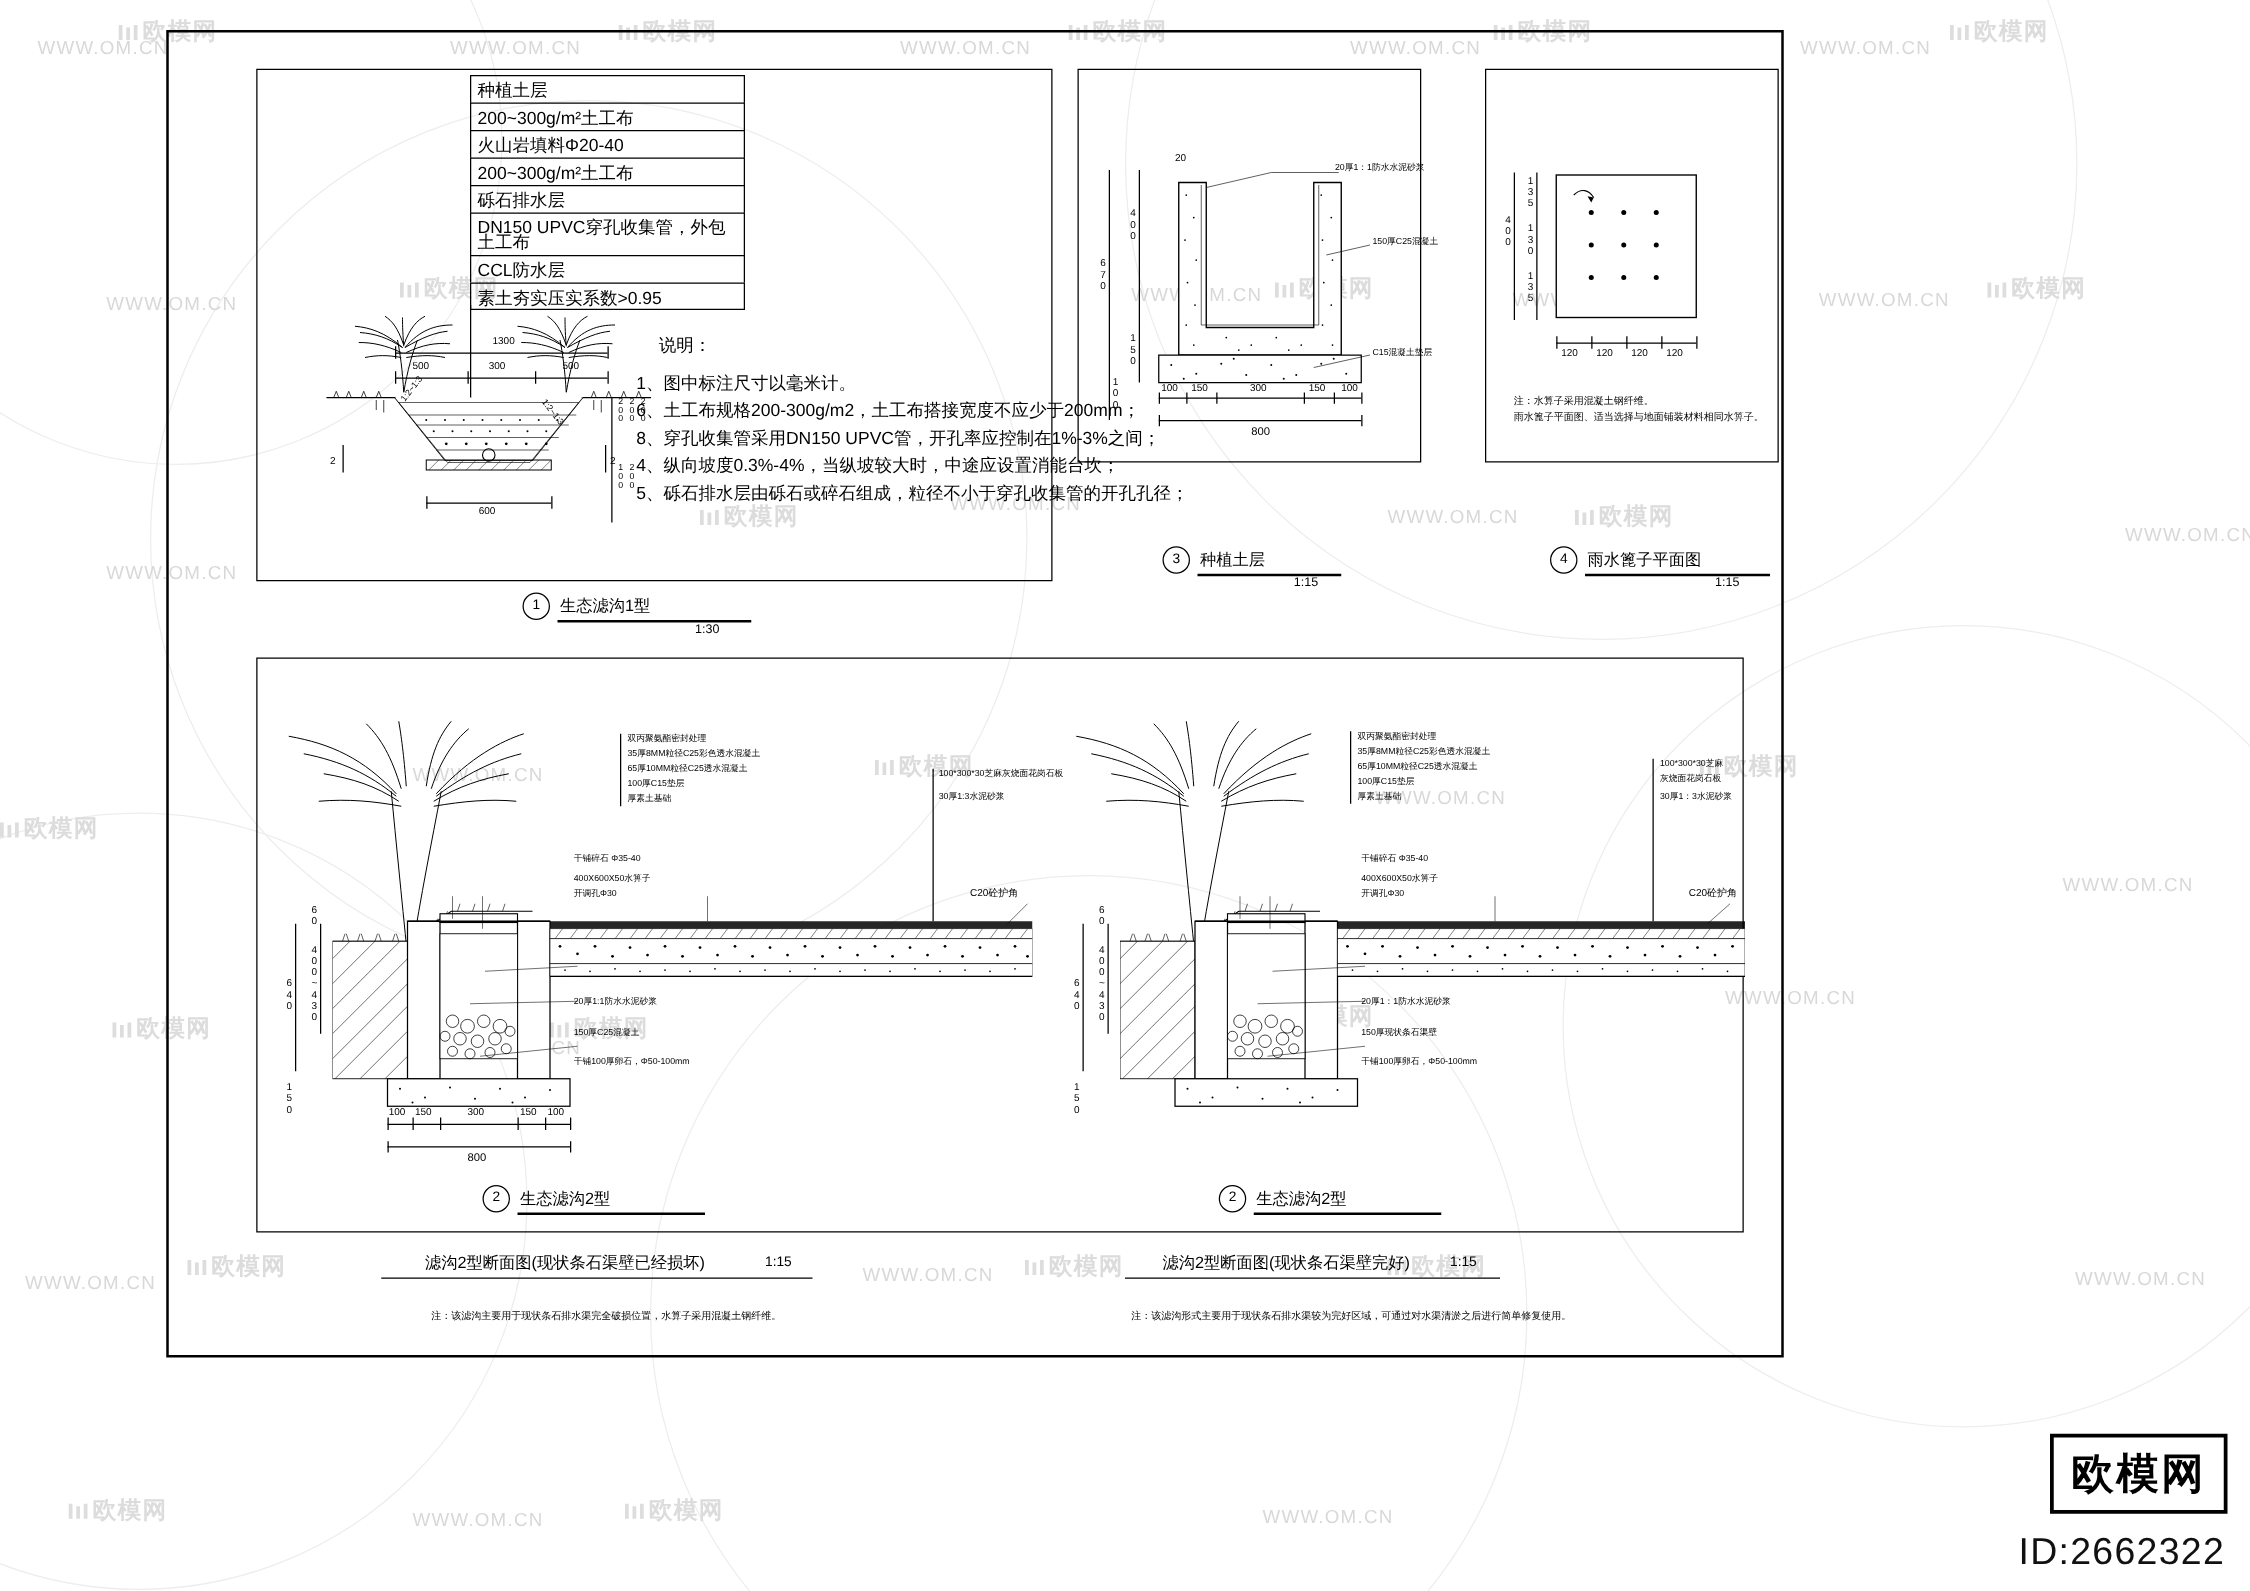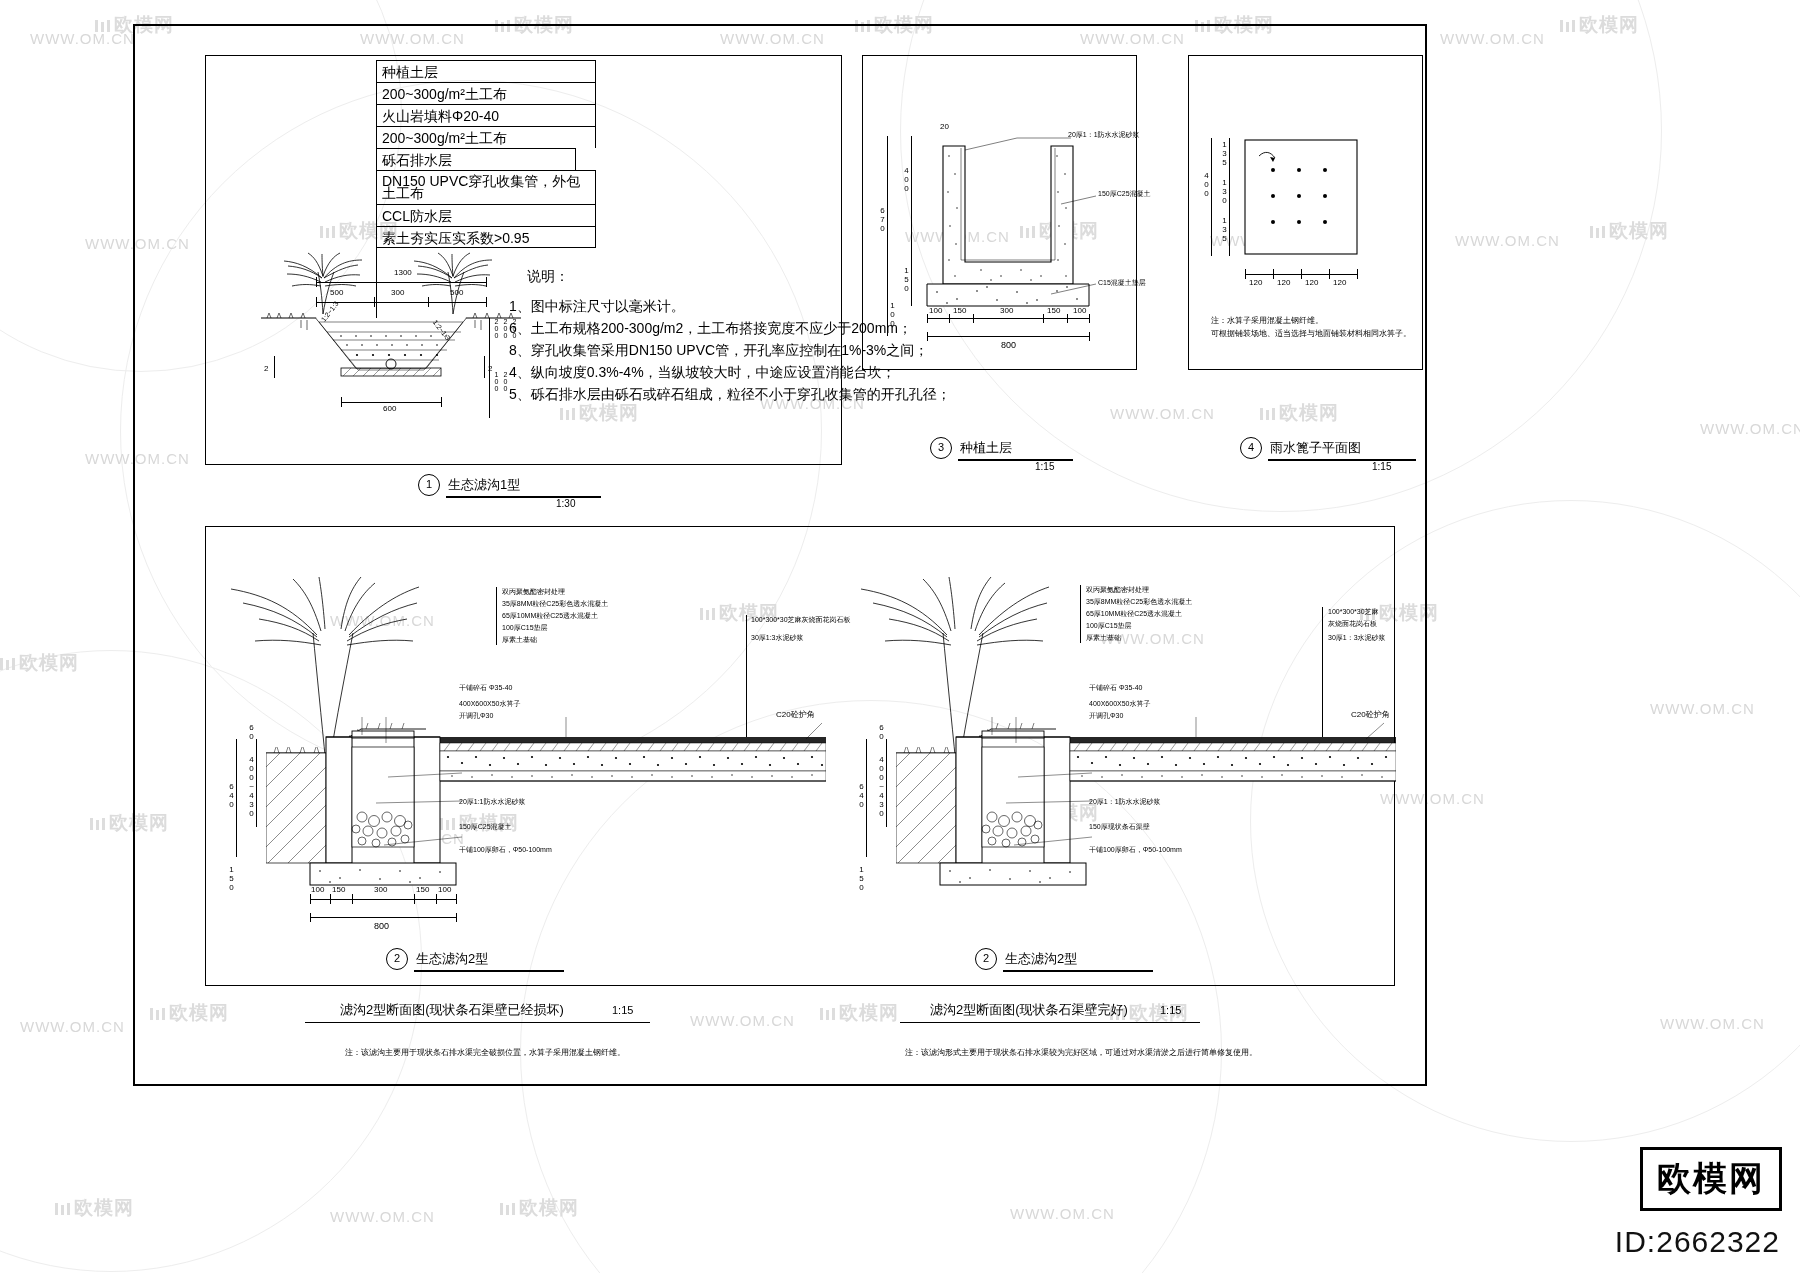"砾石排水层" div.spec-row { width: 200px -> 220px }
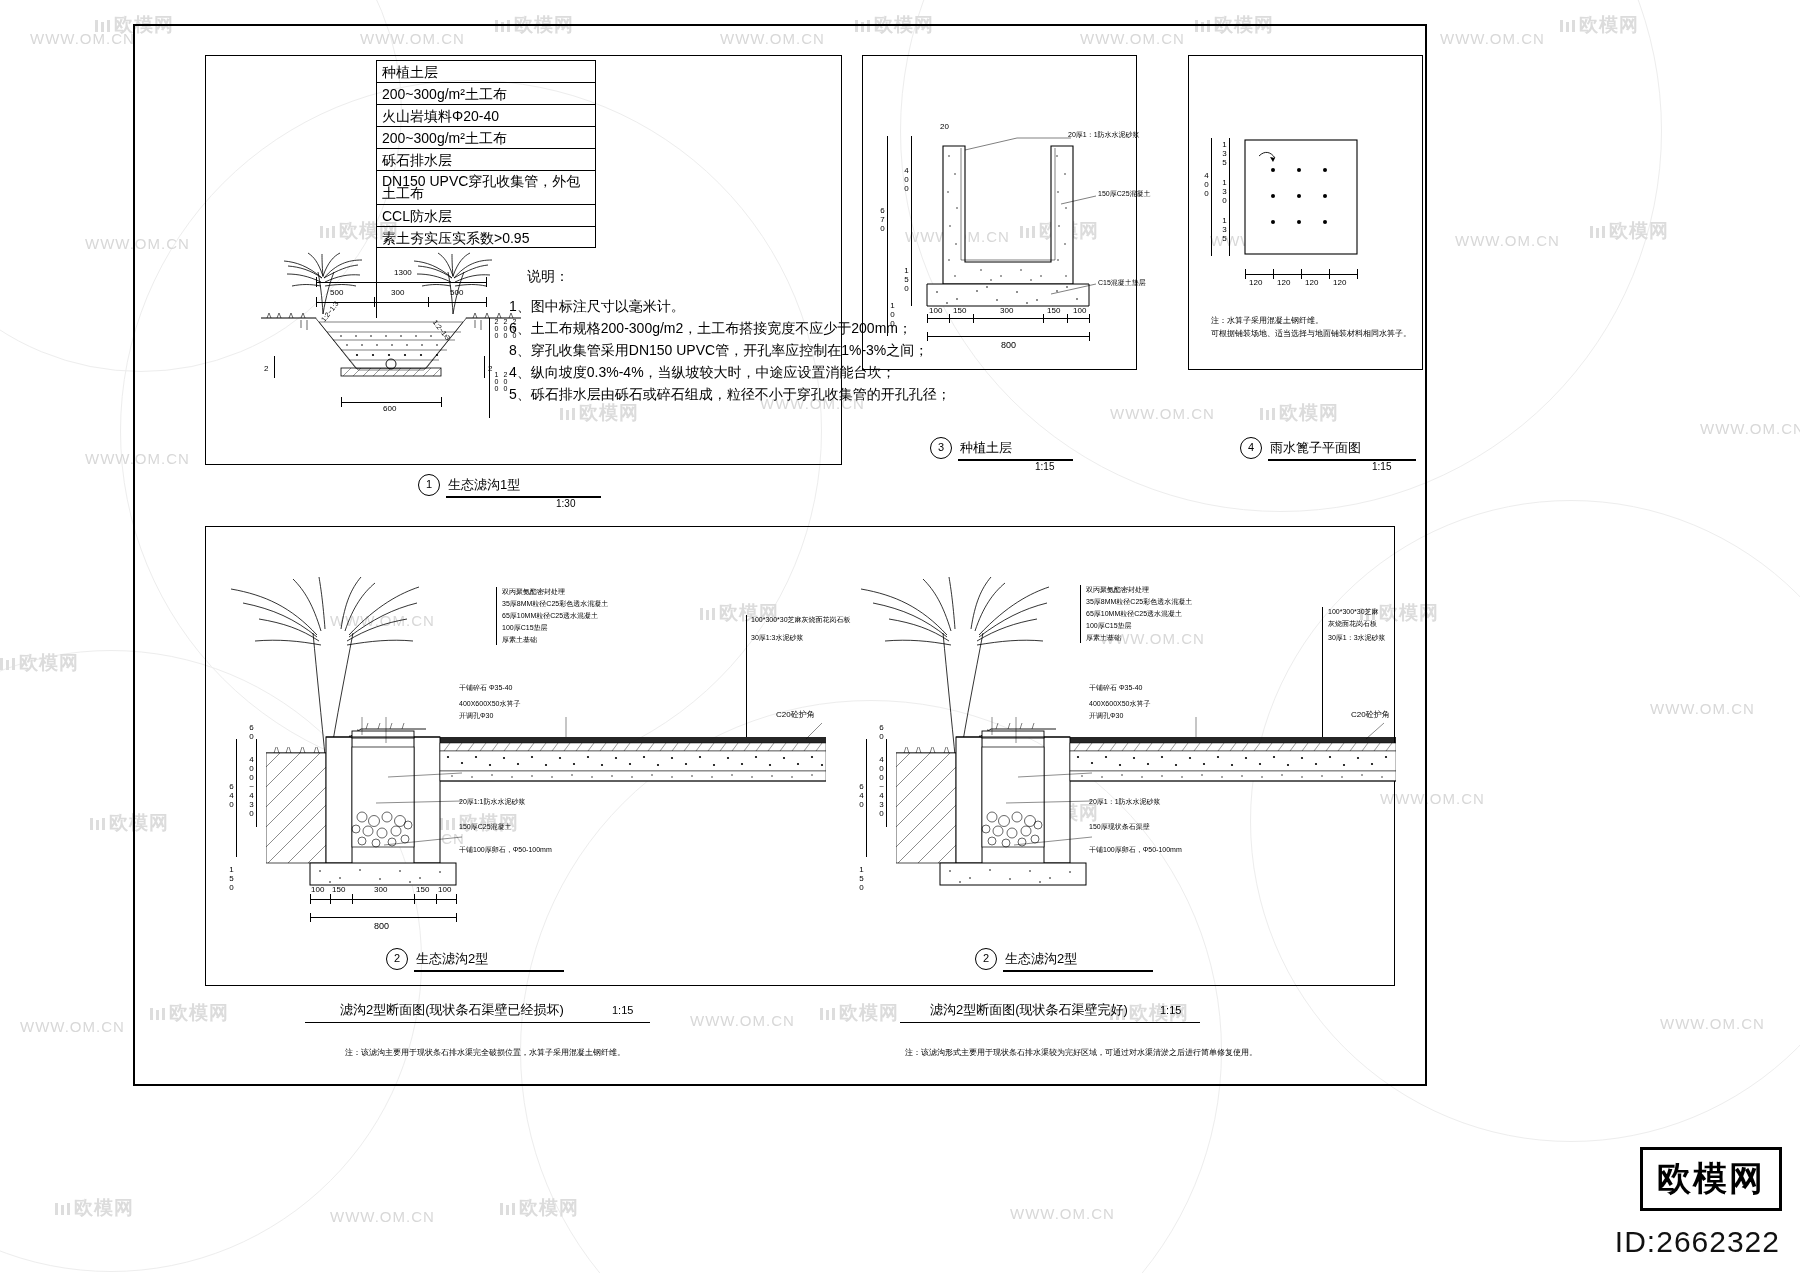"注：水算子采用混凝土钢纤维。" div.t { text: 可根据铺装场地 -> 雨水篦子平面图 }
